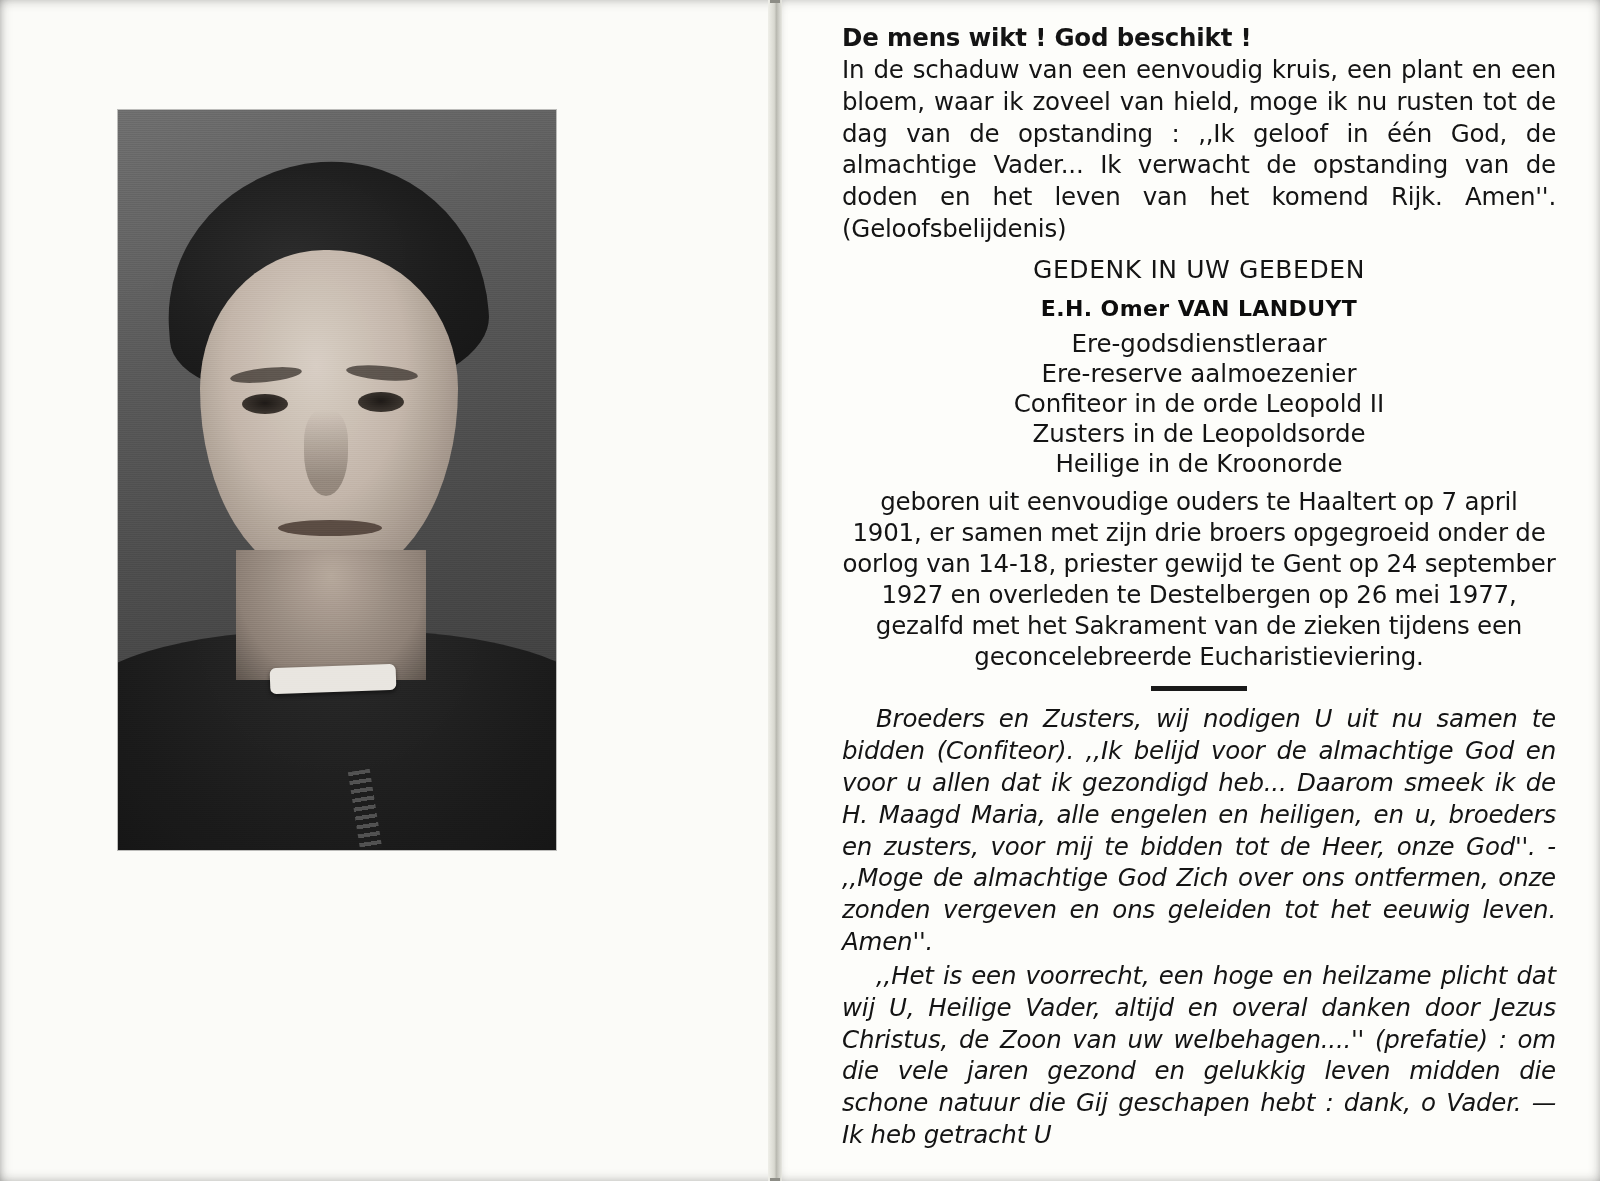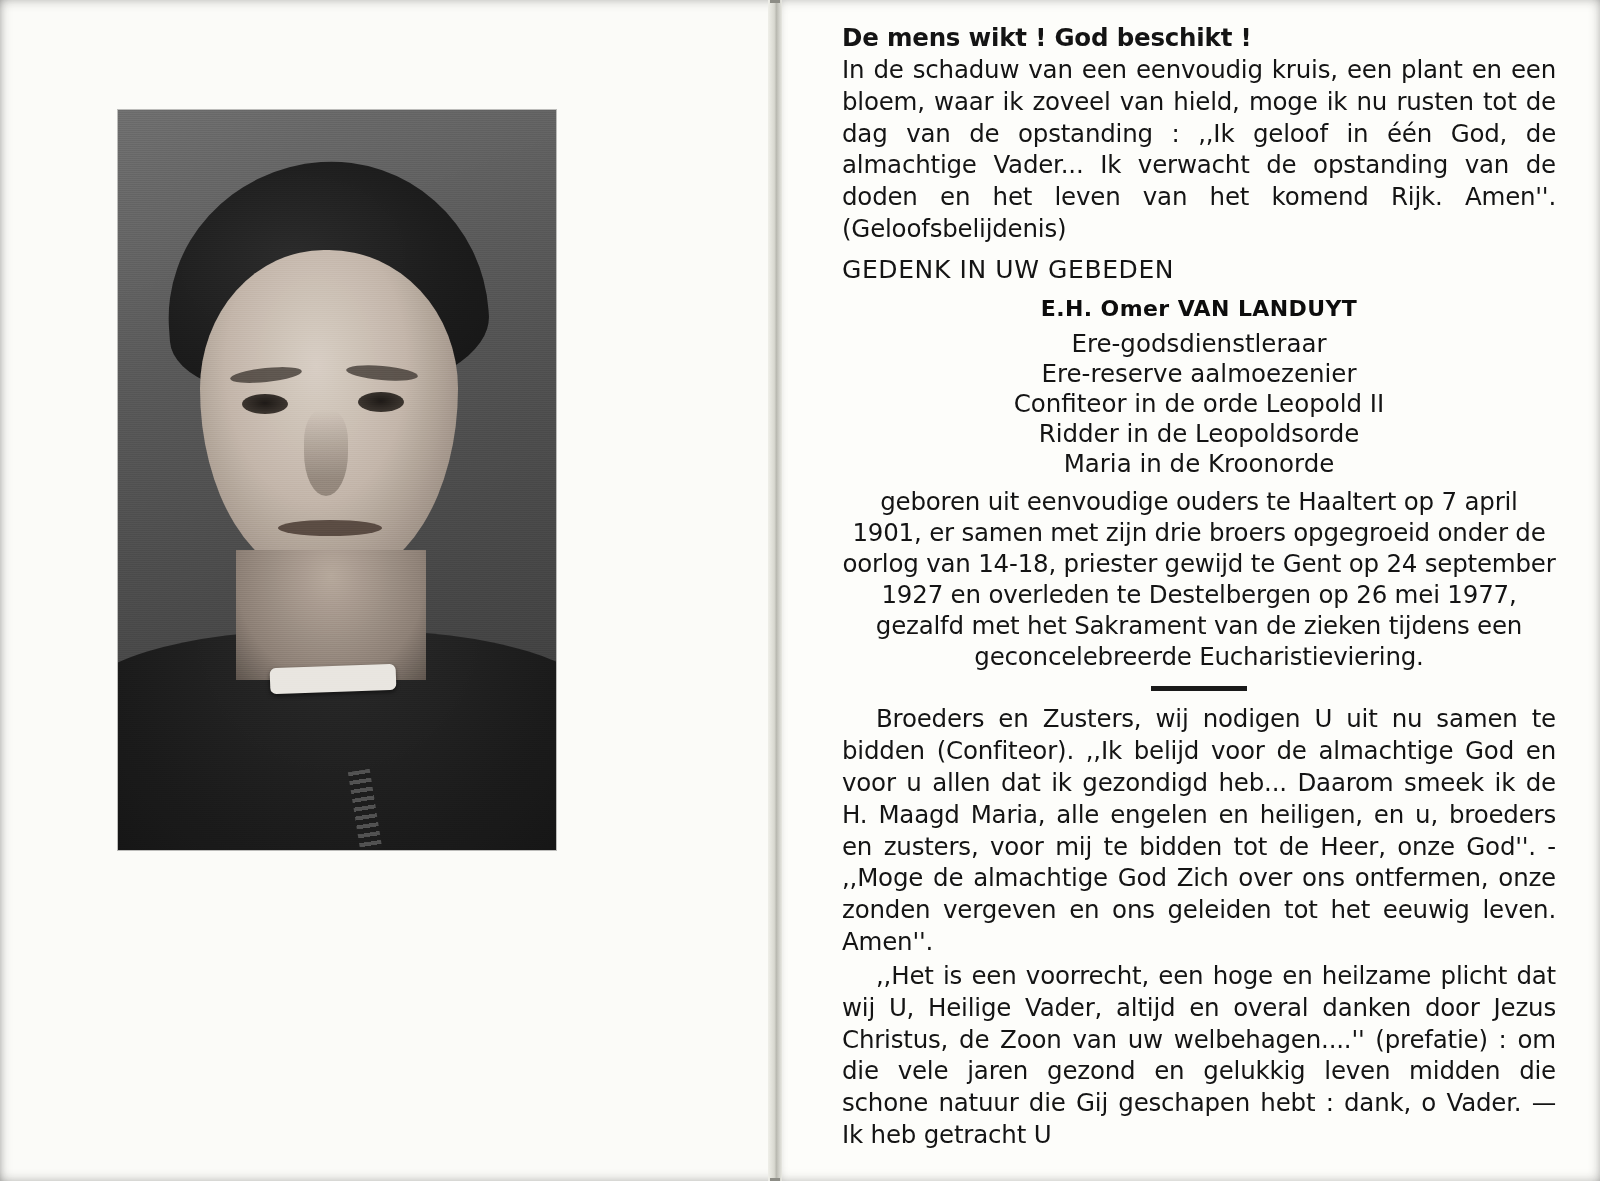"GEDENK IN UW GEBEDEN" .gedenk { text-align: left -> center }
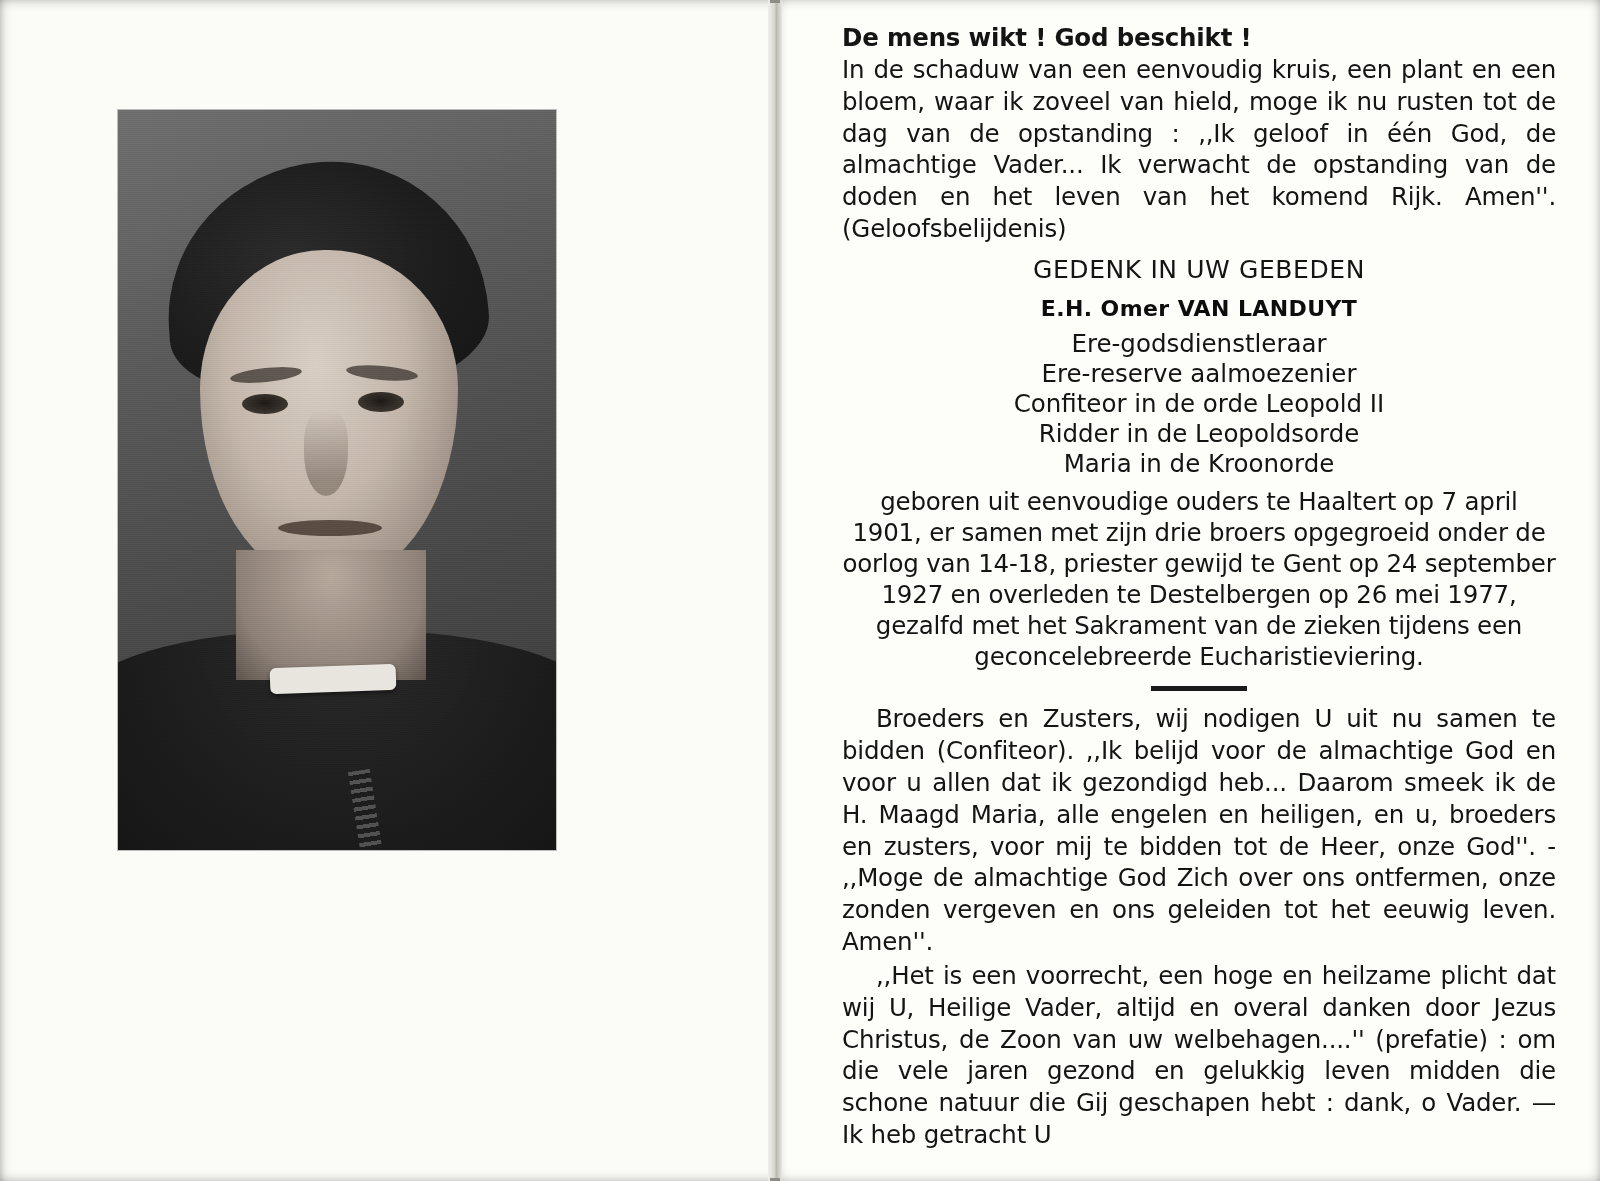"Ridder in de Leopoldsorde" p { text: Ridder -> Zusters }
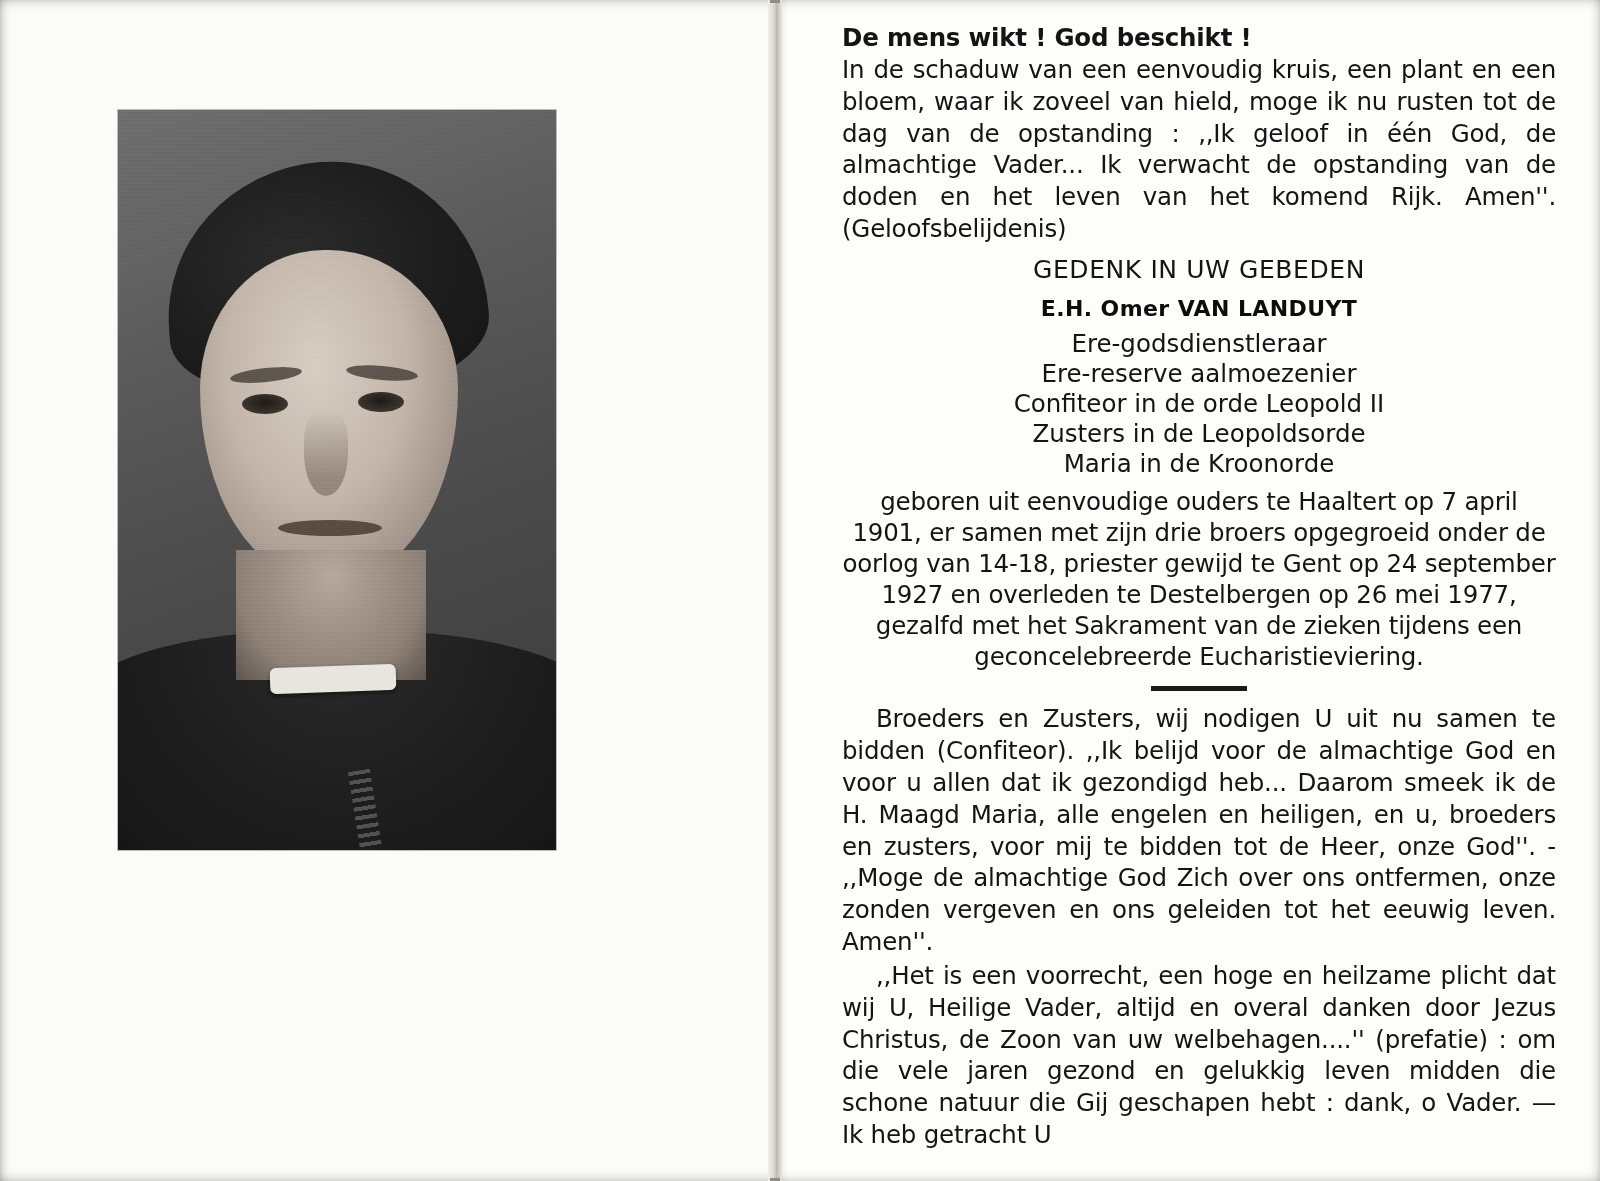"Maria in de Kroonorde" p { text: Maria -> Heilige }
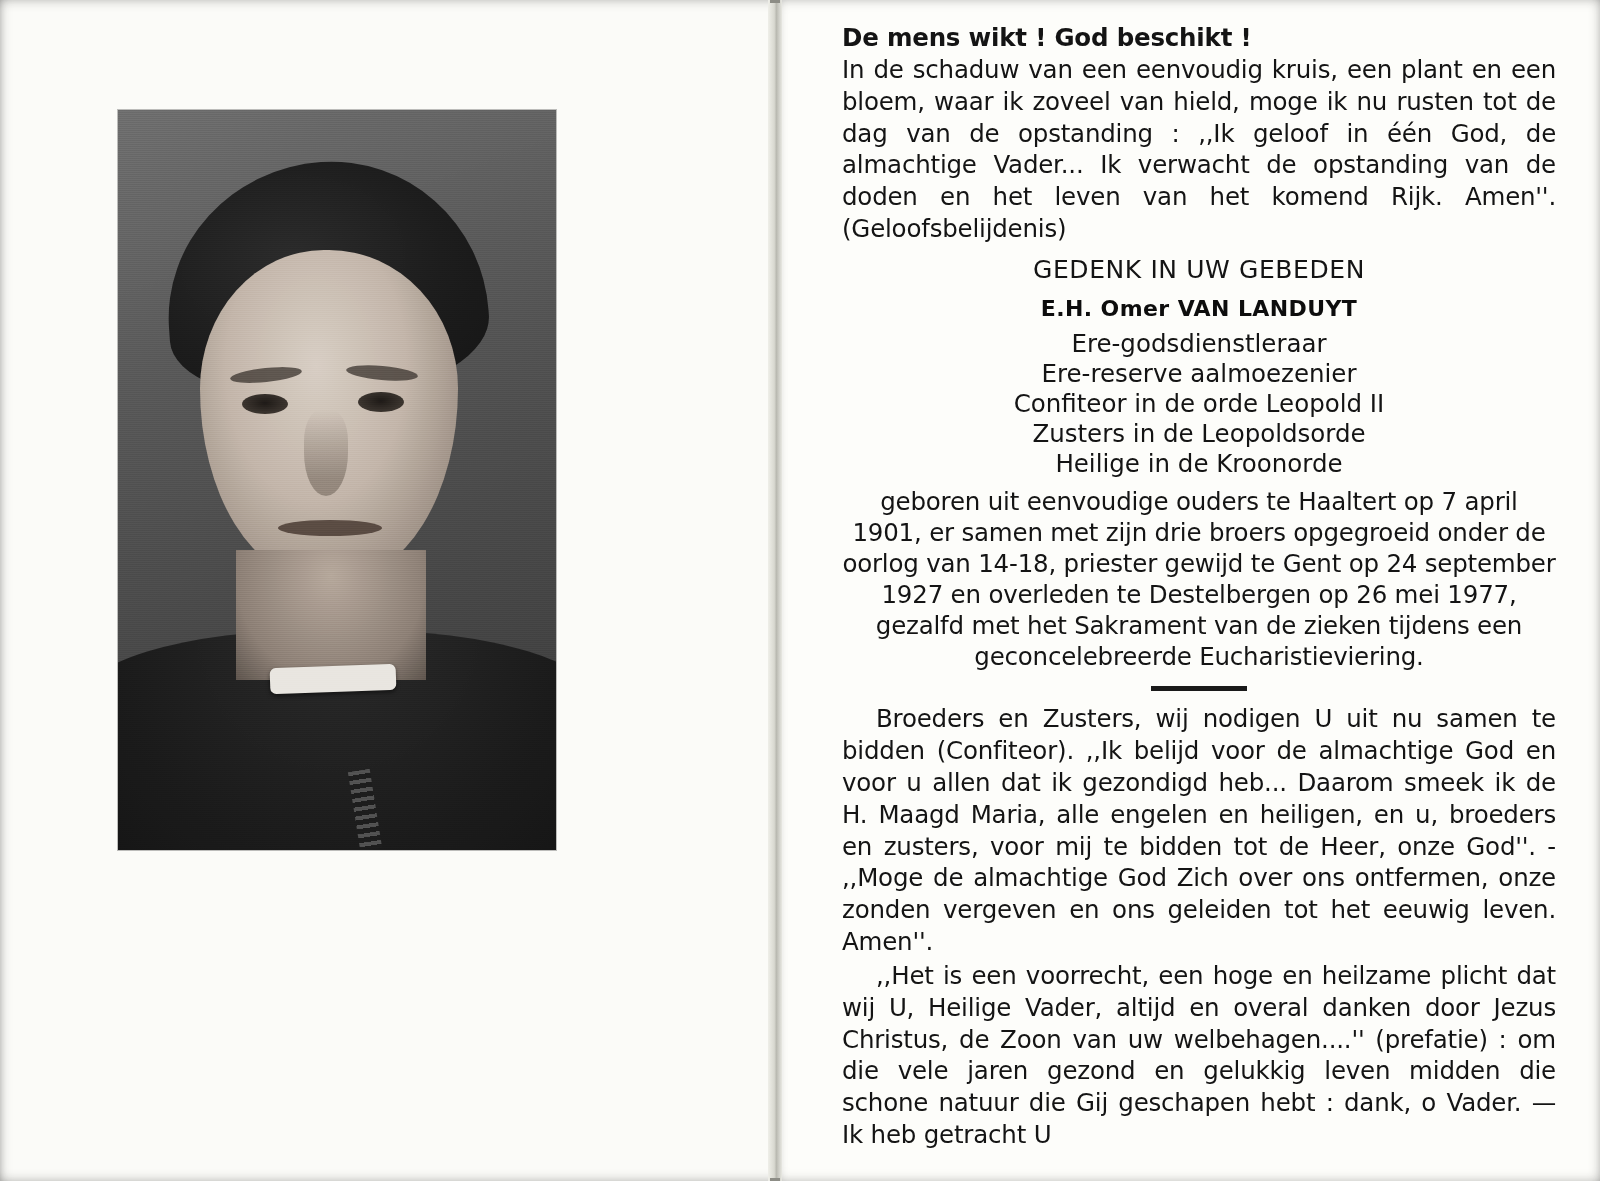"Broeders en Zusters, wij nodigen" .para { font-style: none -> italic }
